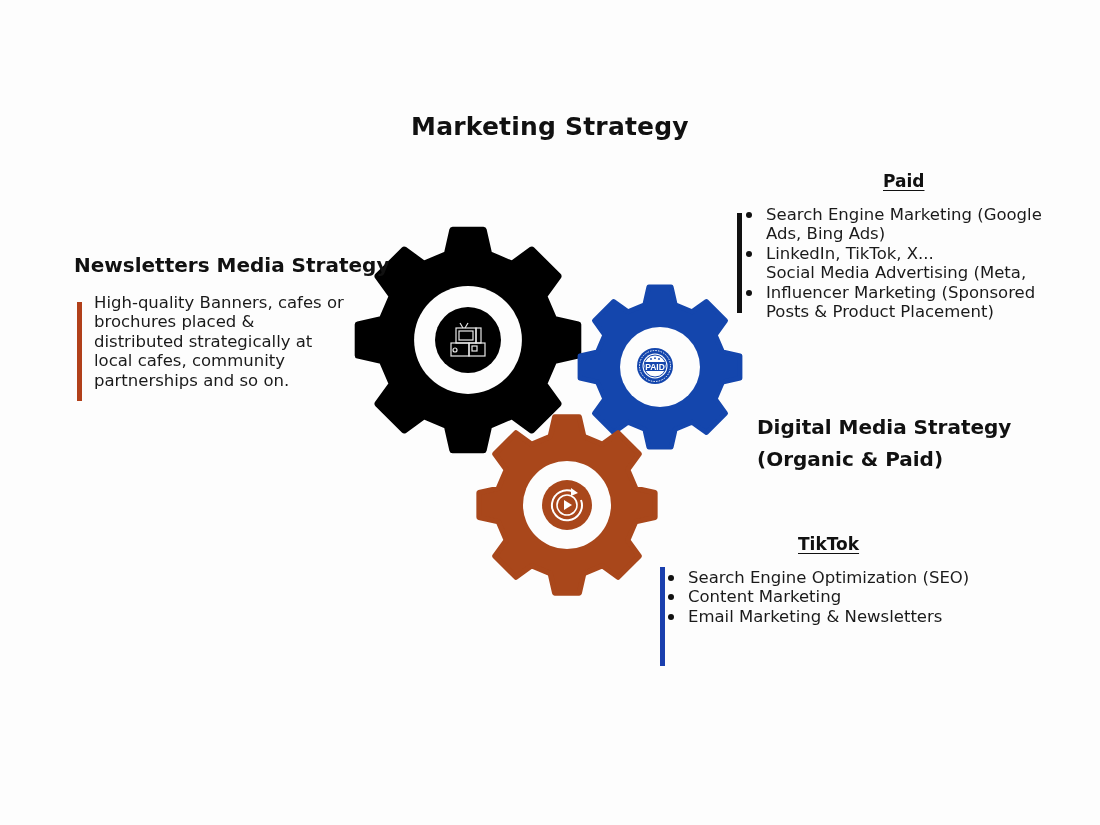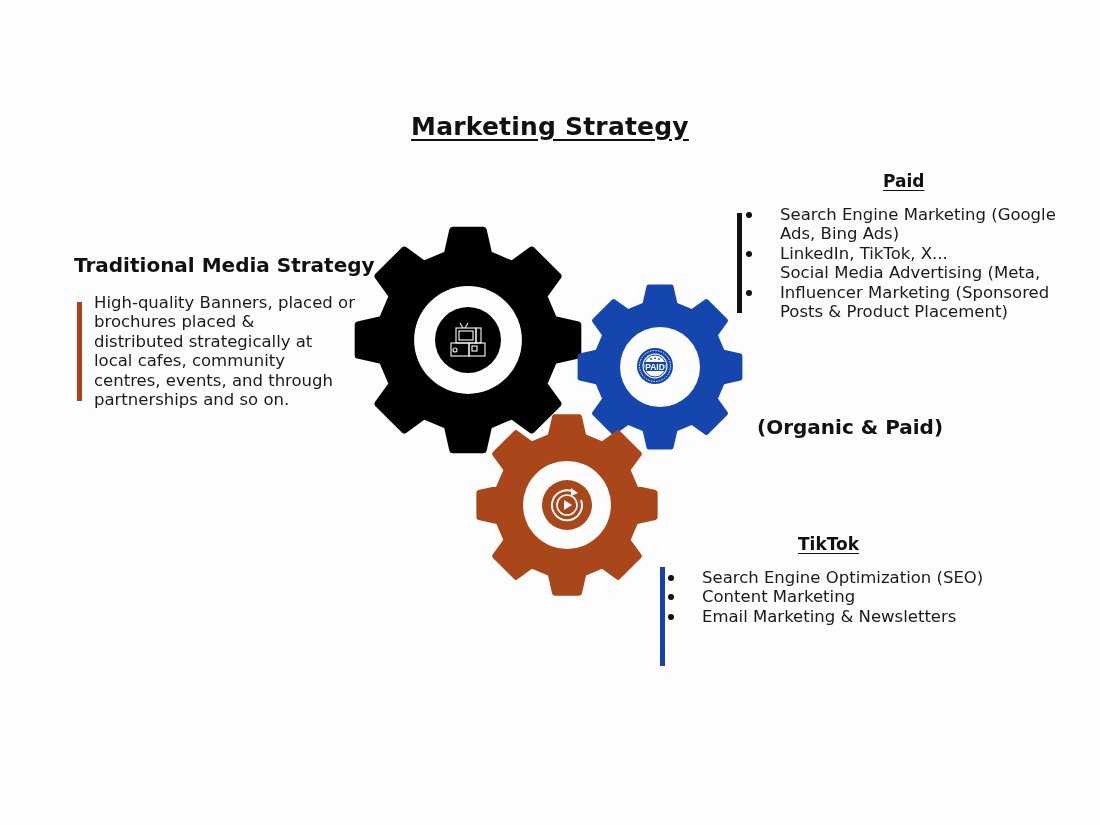"Marketing Strategy" .title { text-decoration: underline -> none }
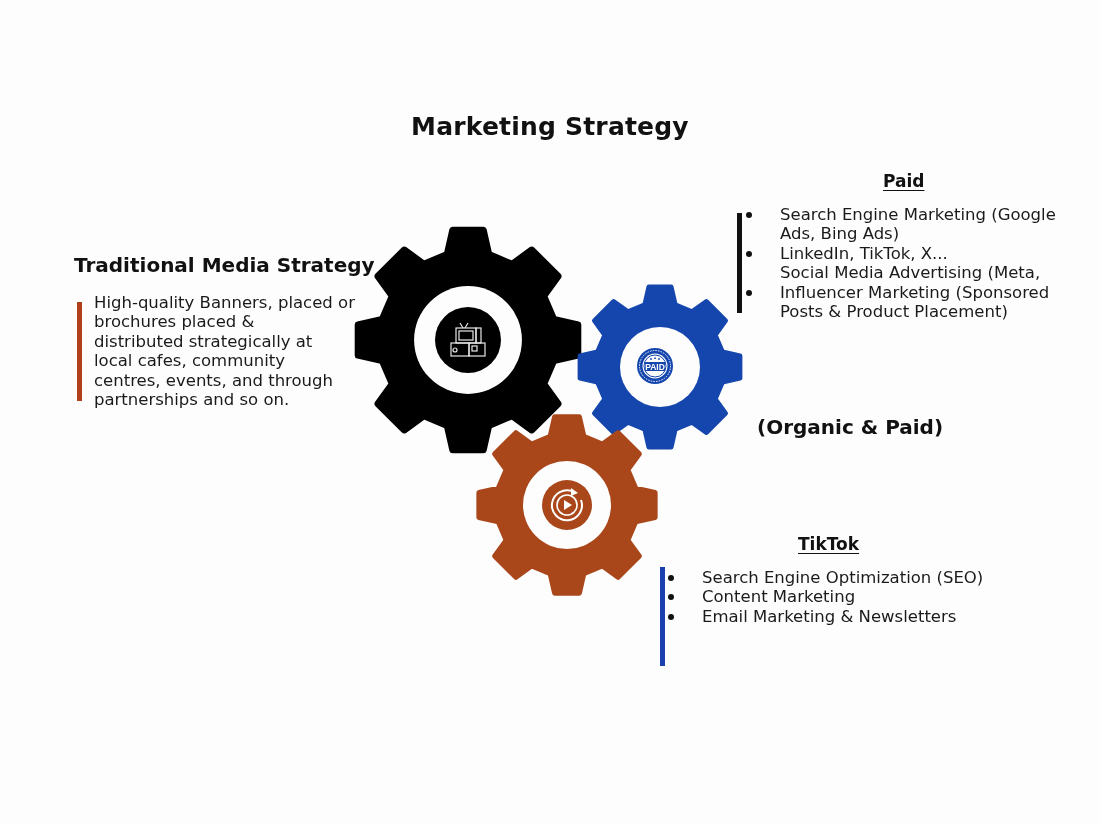"Search Engine Marketing (Google" ul.bullets li { padding-left: 42px -> 28px }
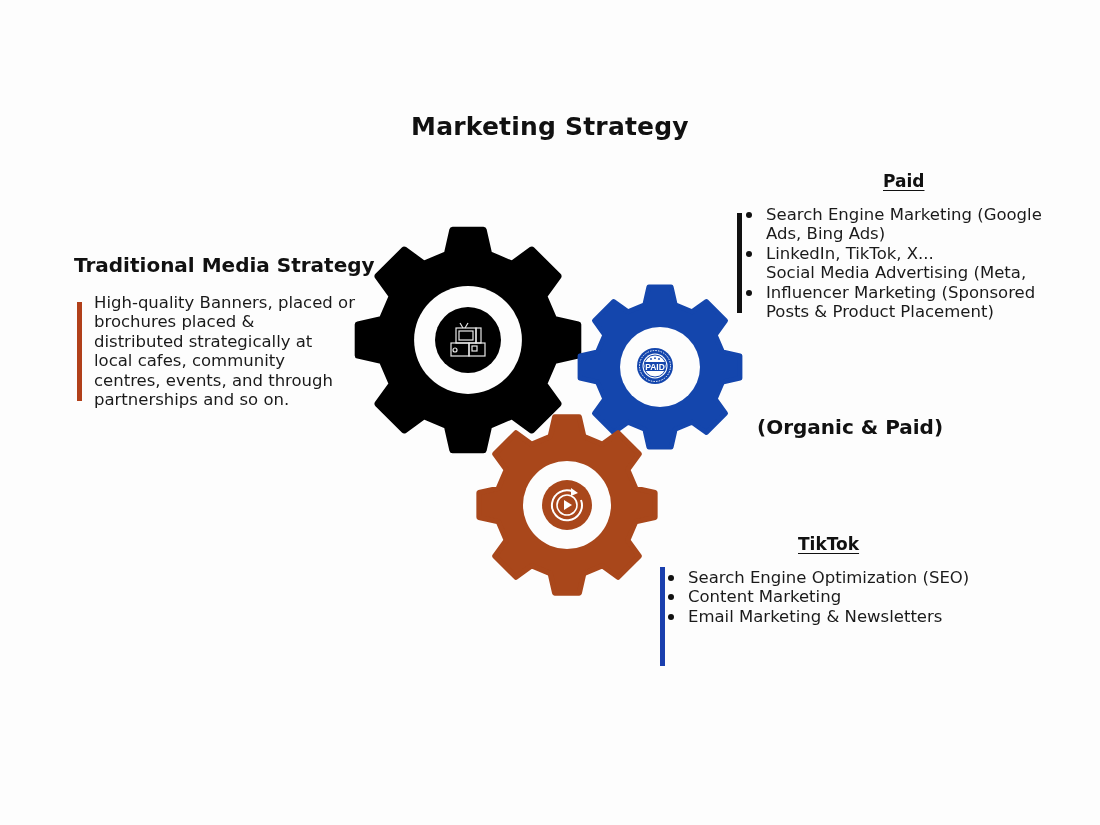"Traditional Media Strategy" div.heading { text: Traditional -> Newsletters }
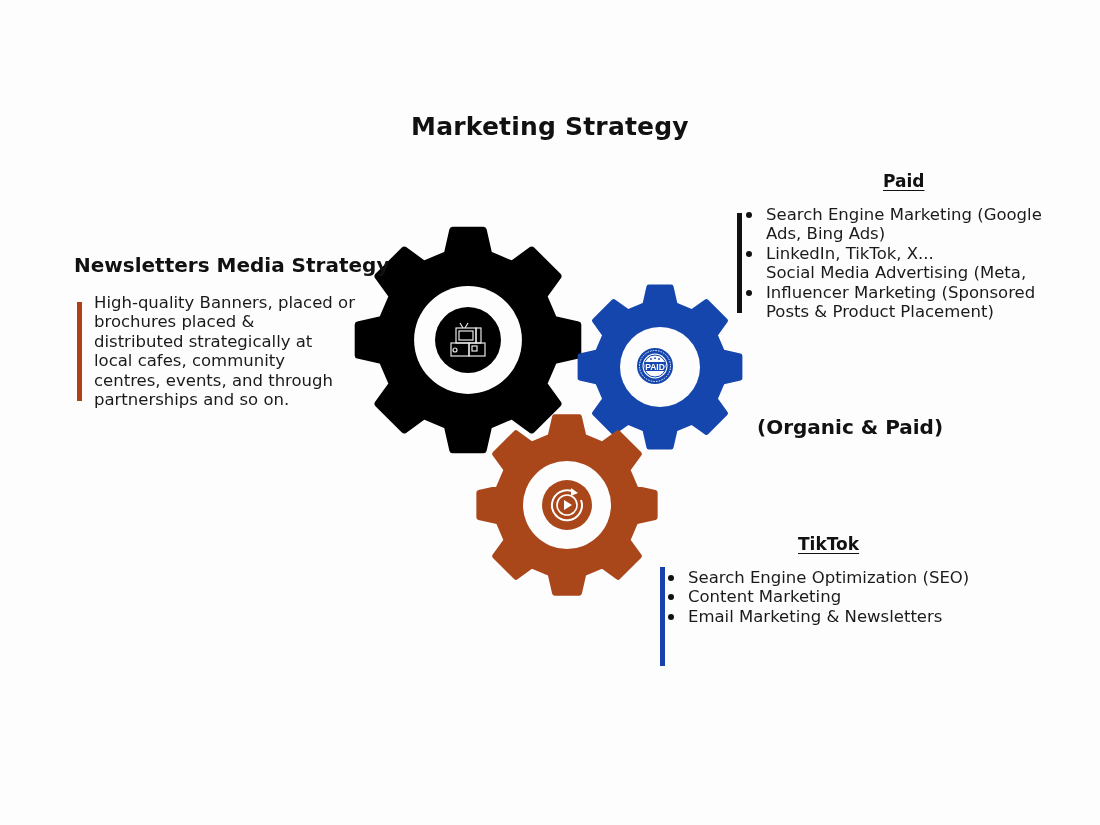"High-quality Banners, placed or" div { text: placed -> cafes }
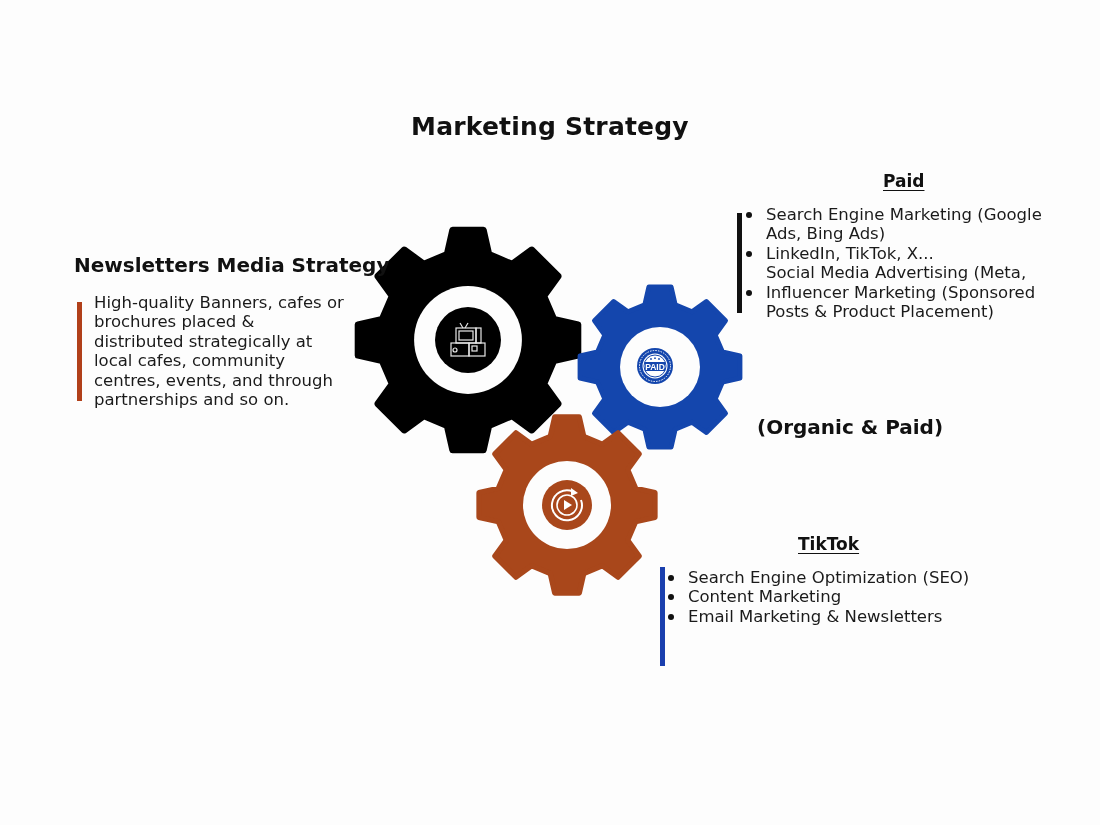"centres, events, and through" div { html: <div>centres, events, and through</div> -> none }
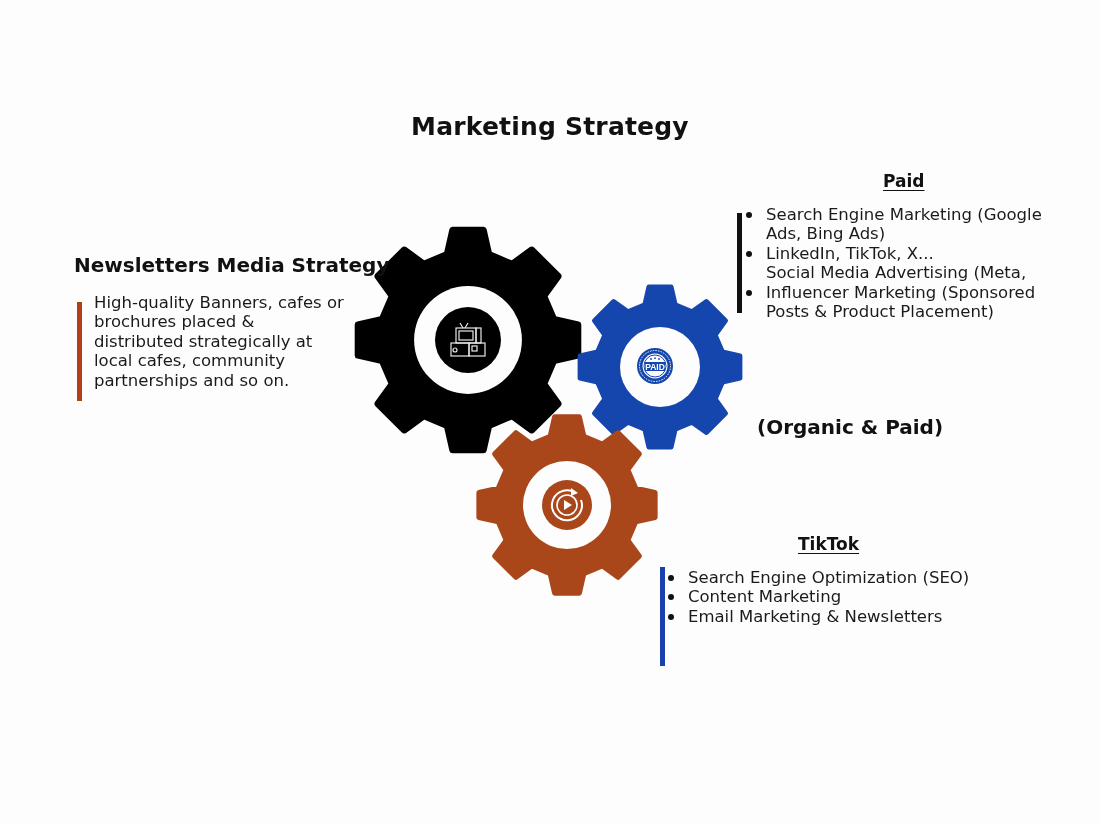"Digital Media Strategy" div { html: none -> <div>Digital Media Strategy</div> }
